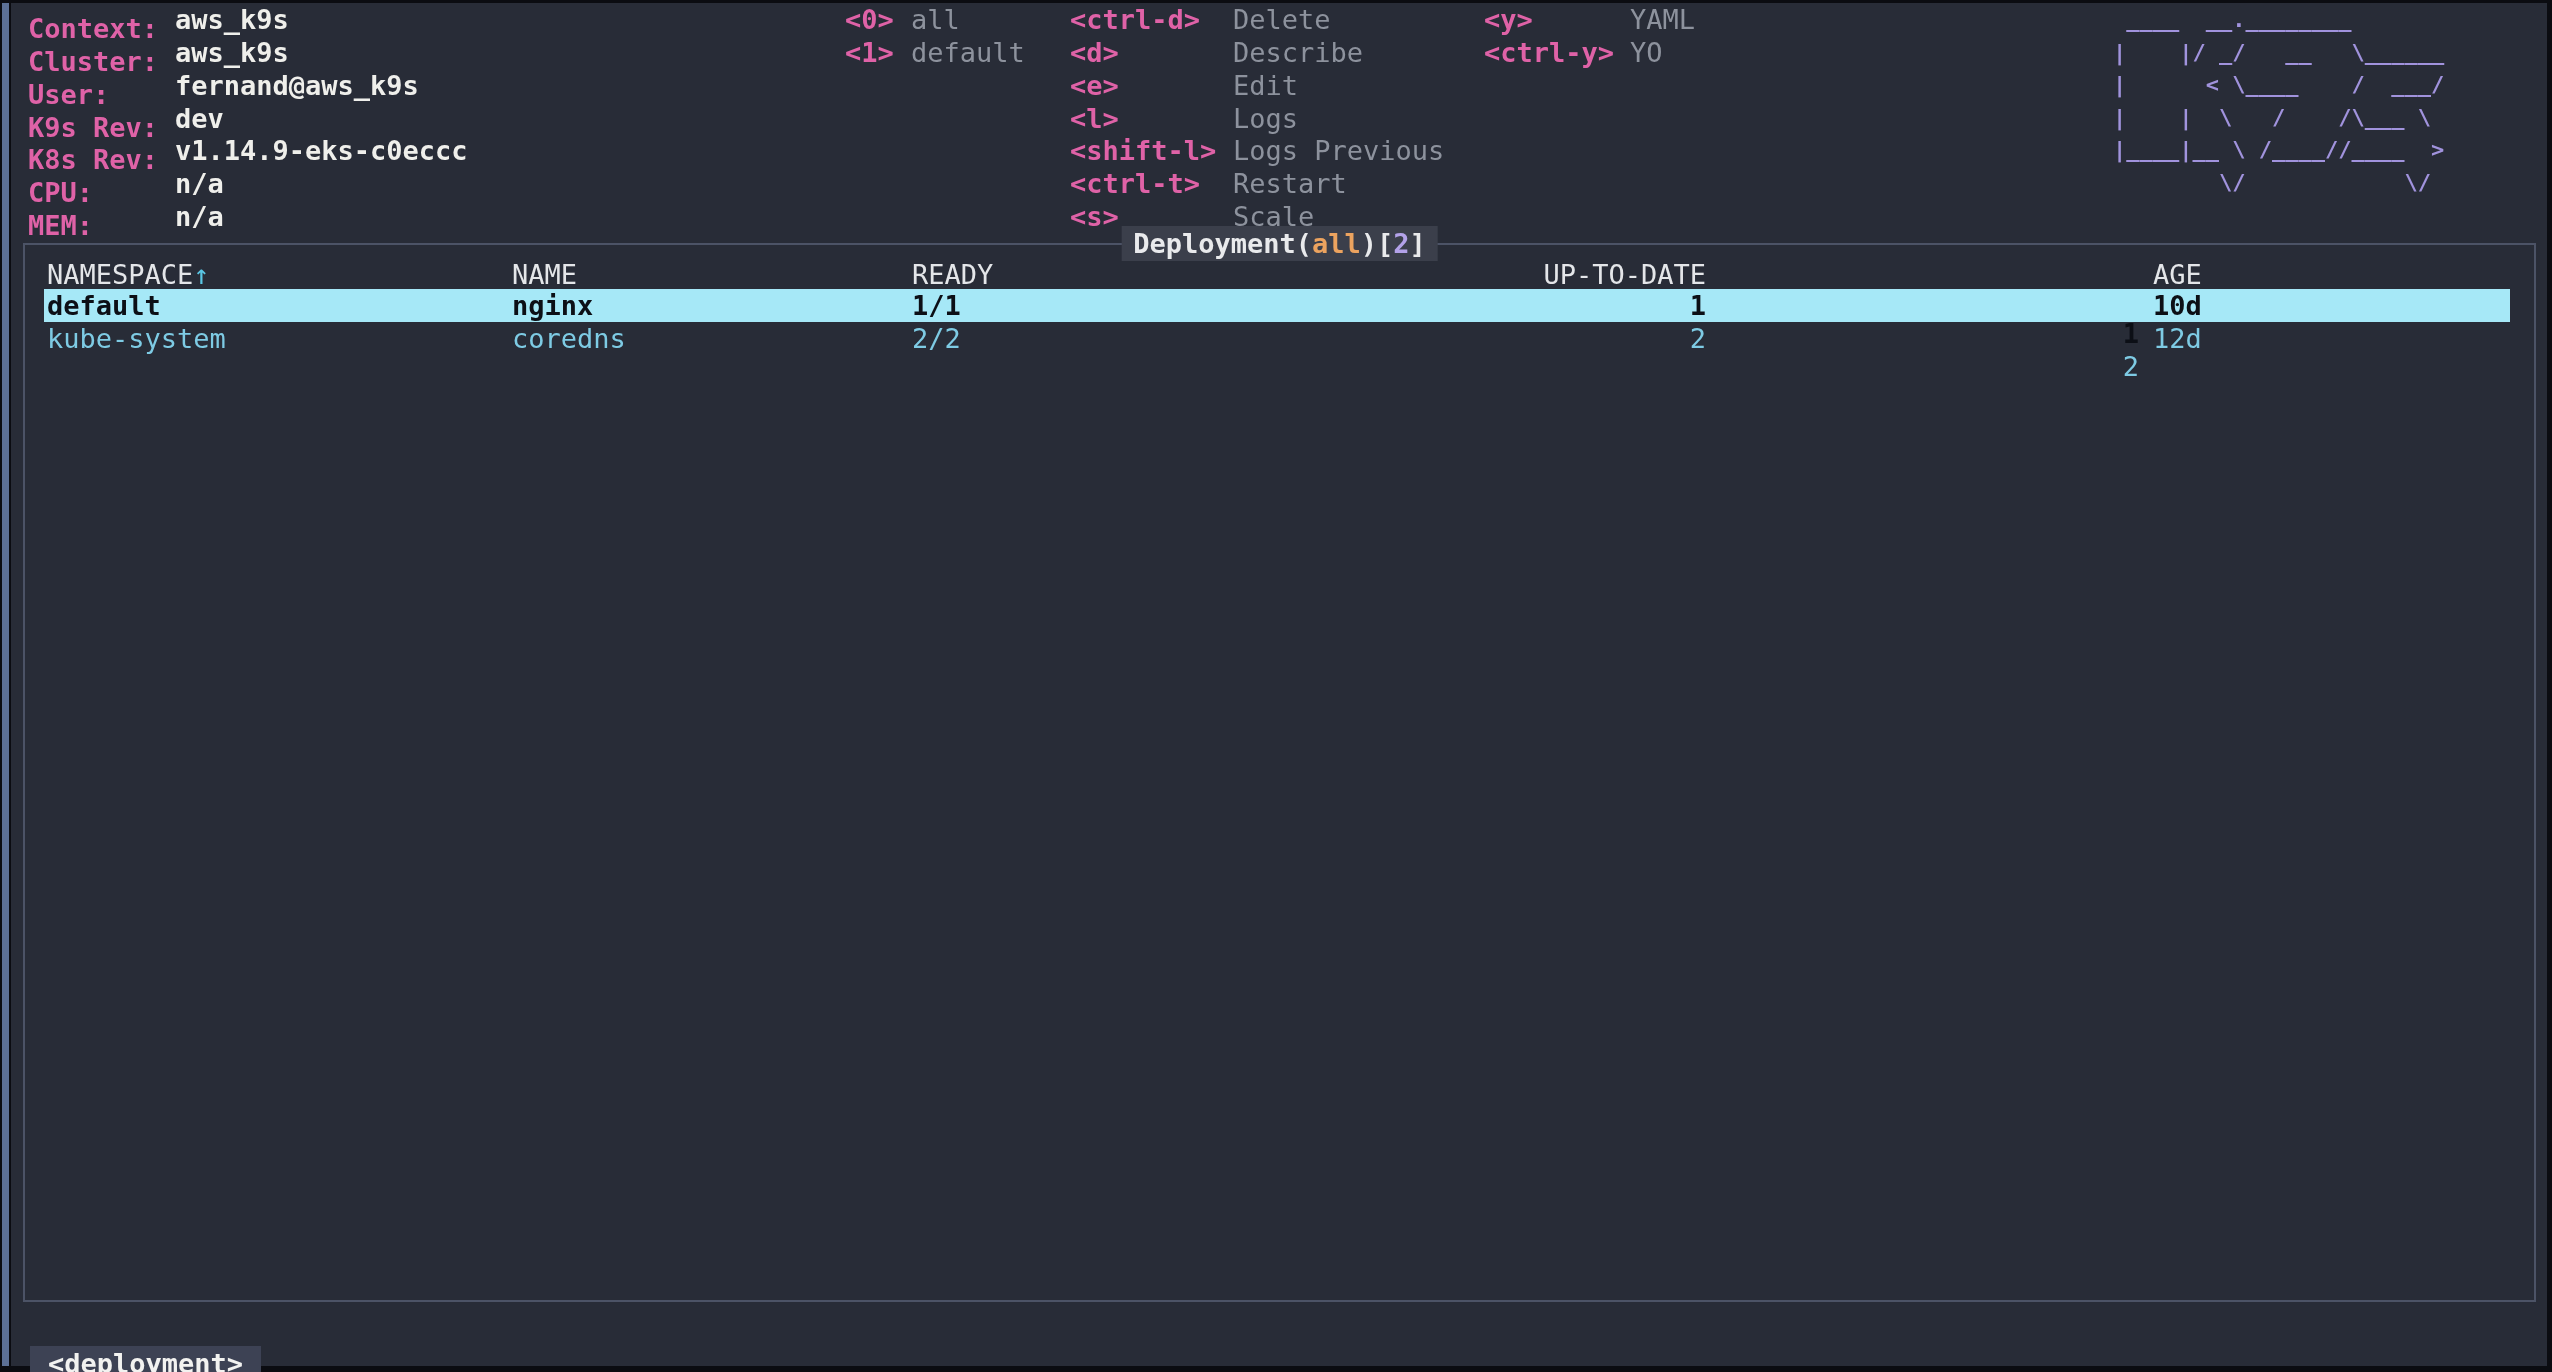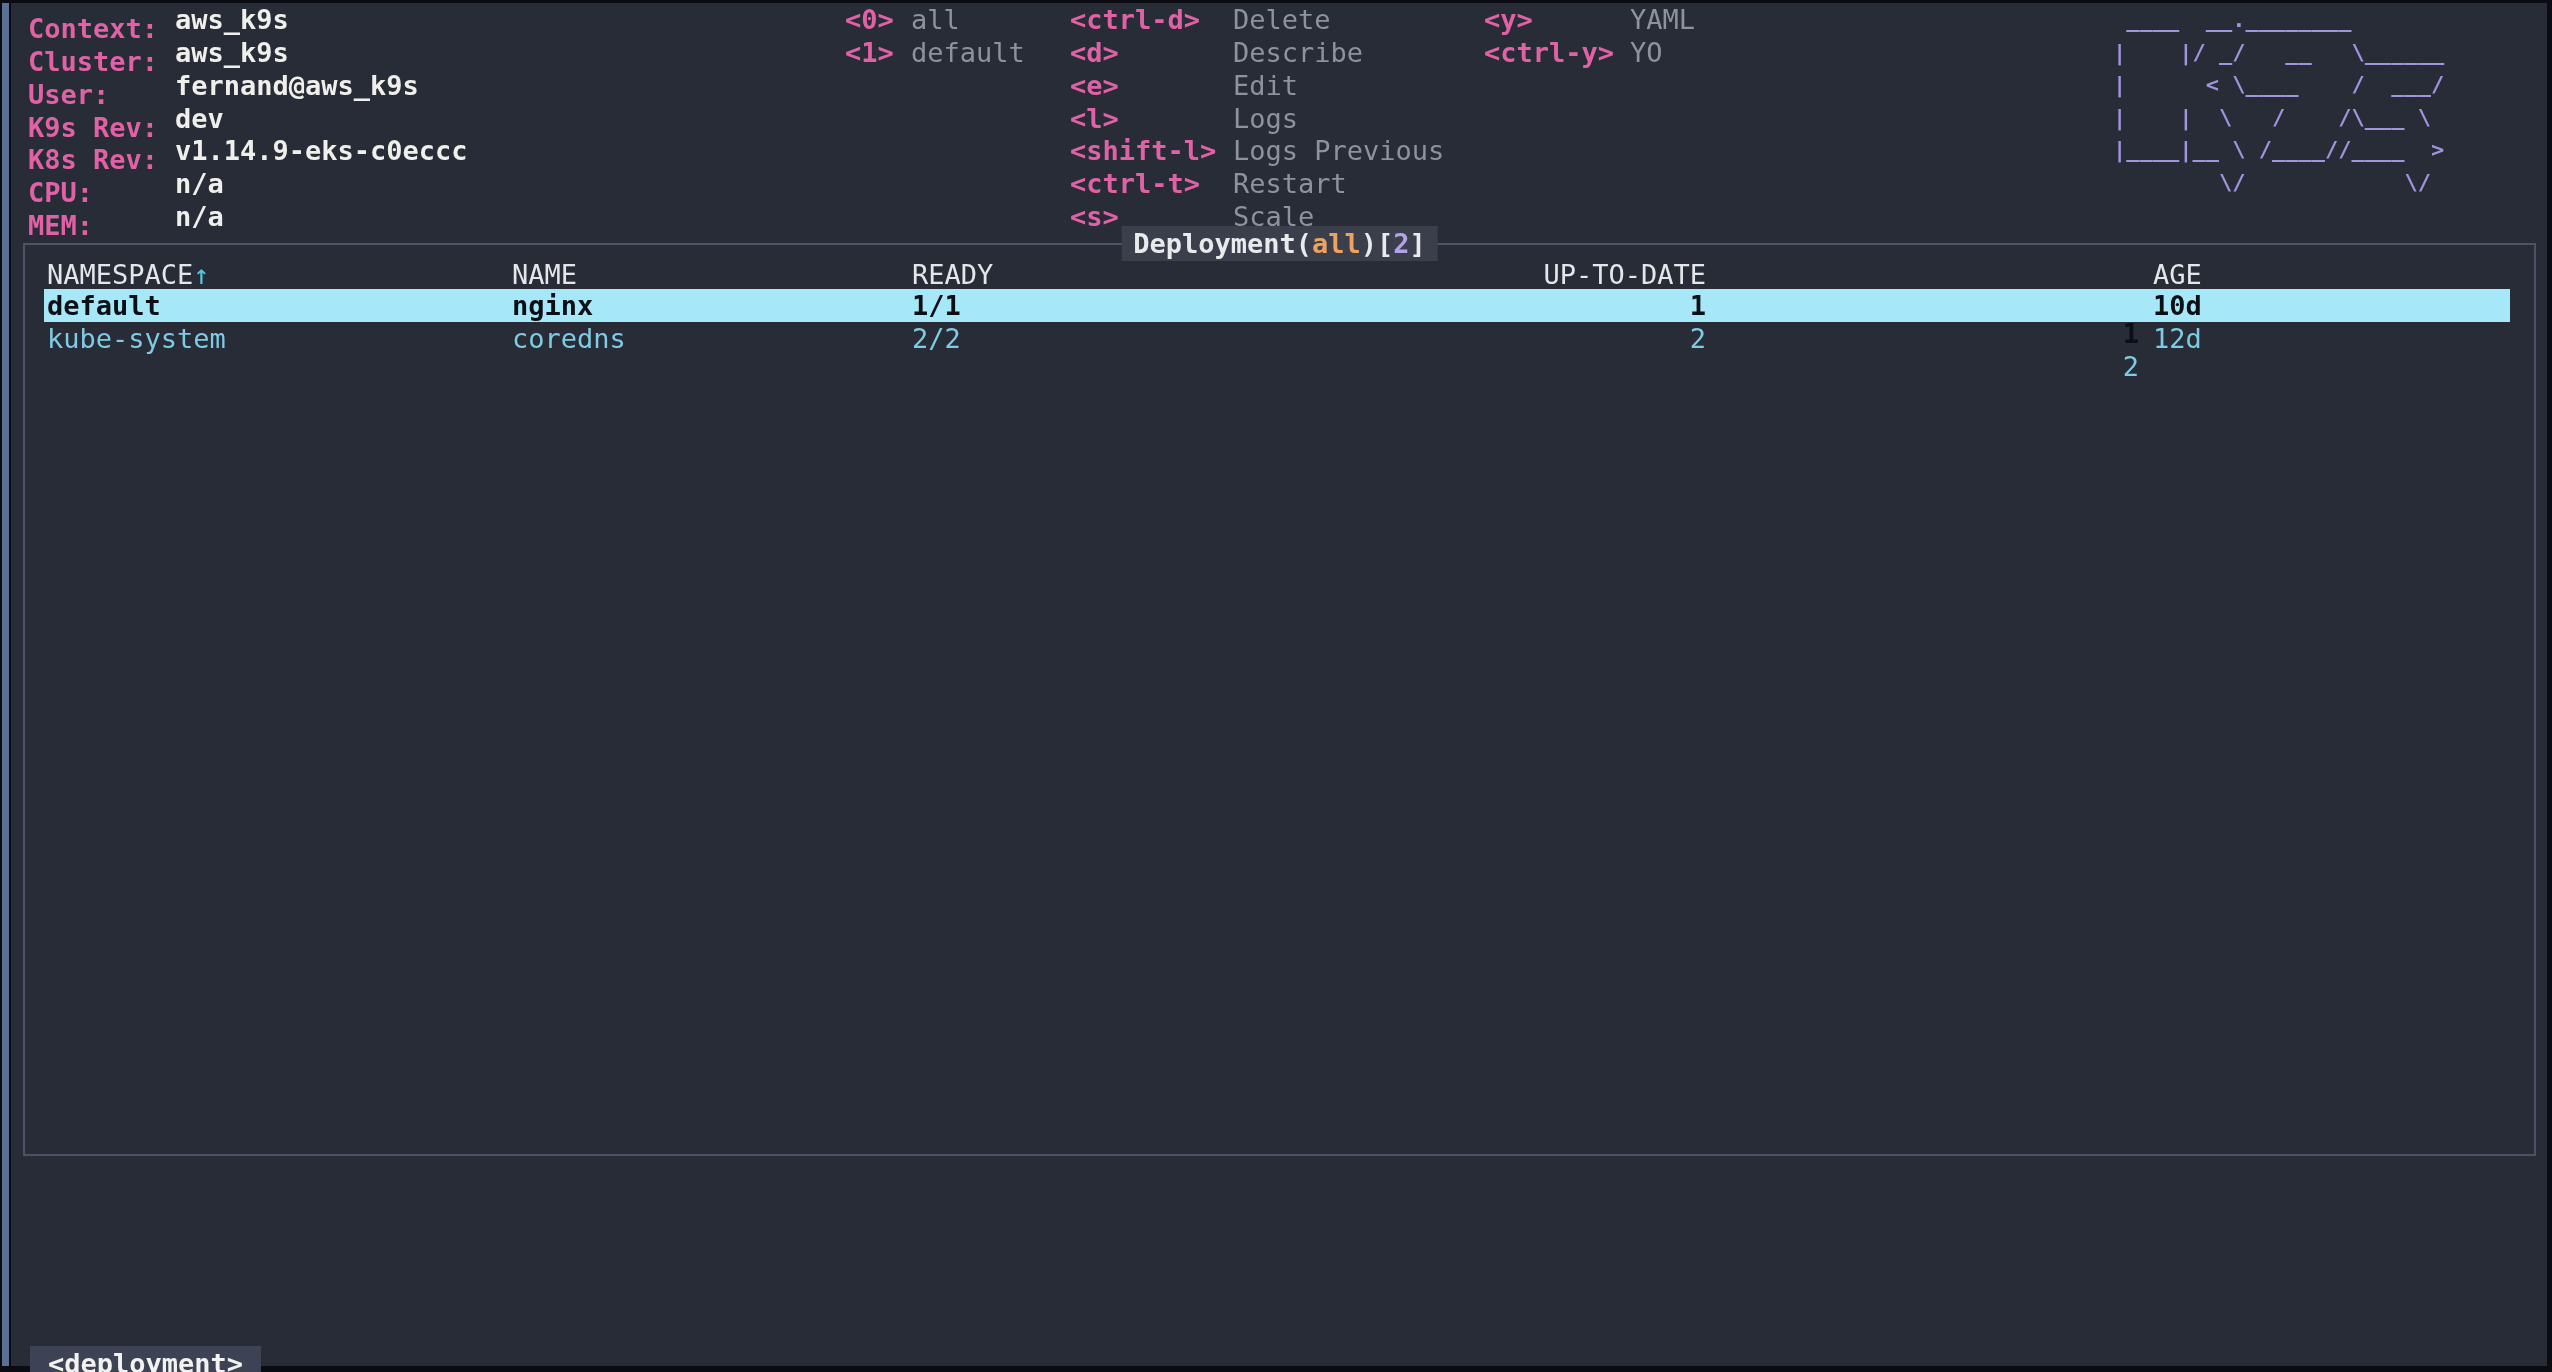"Deployment(all)[2]" .panel { height: 913px -> 1059px }
